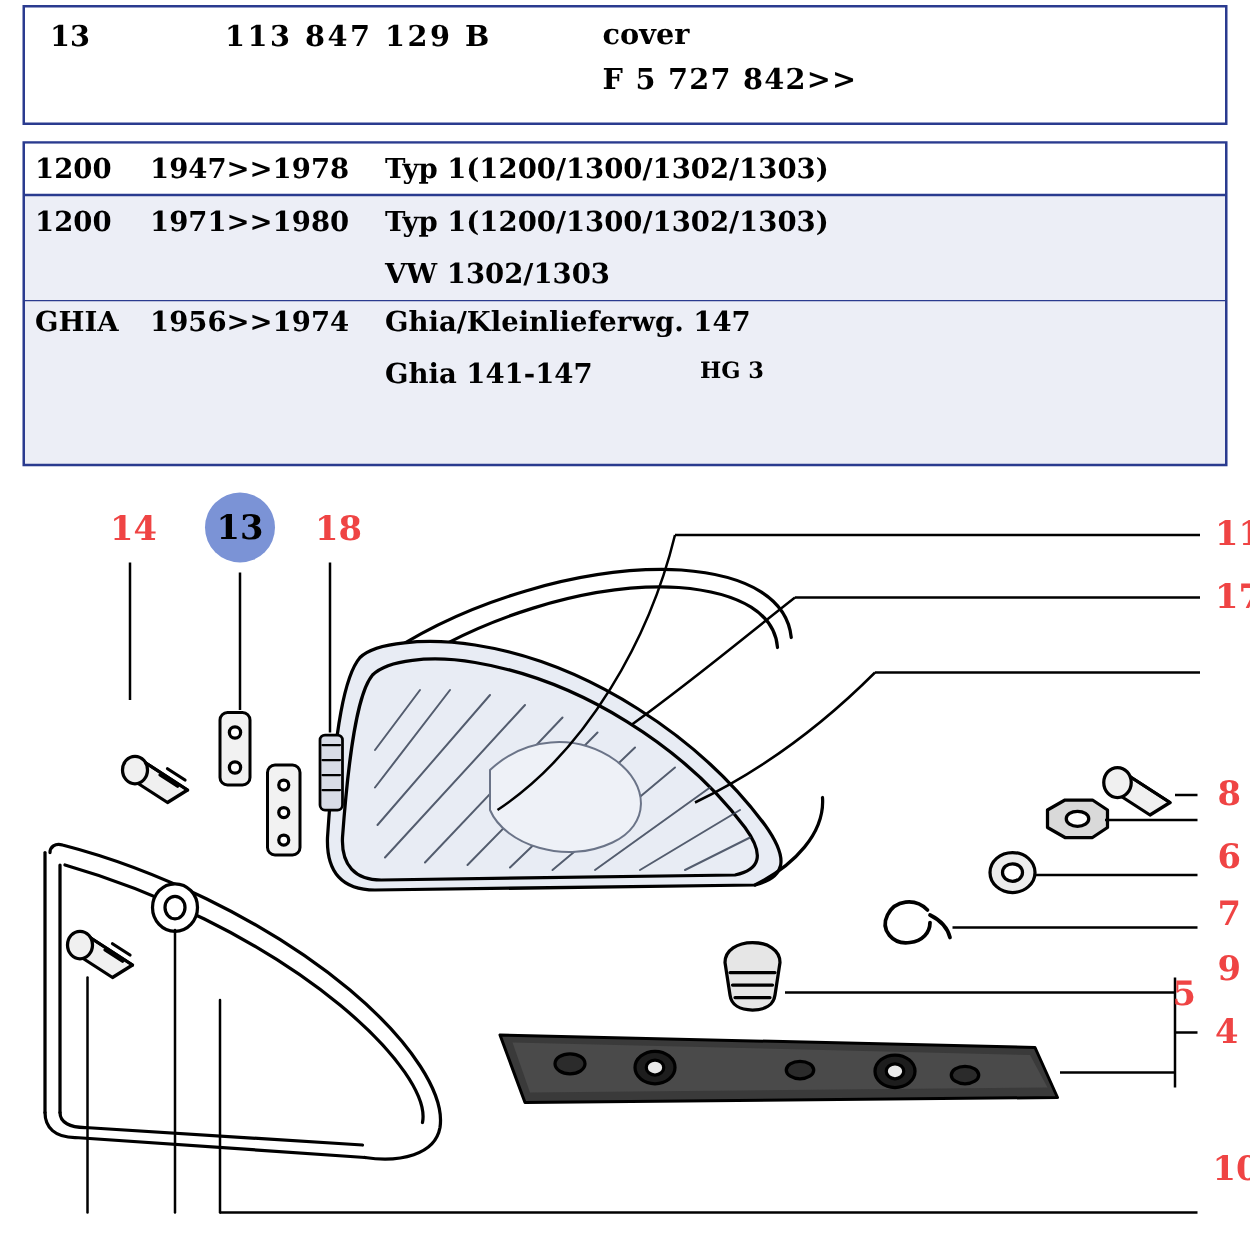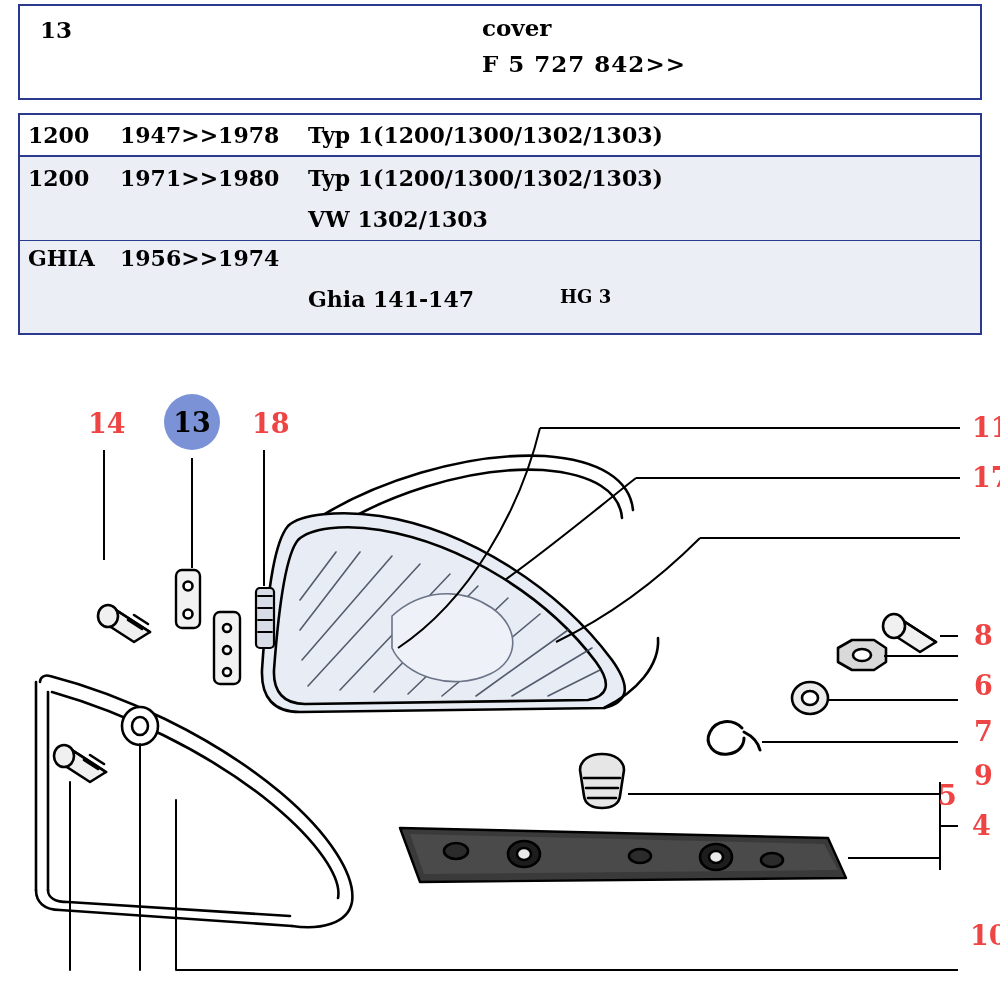"113 847 129 B" div.c-pn { html: none -> <div>113 847 129 B</div> }
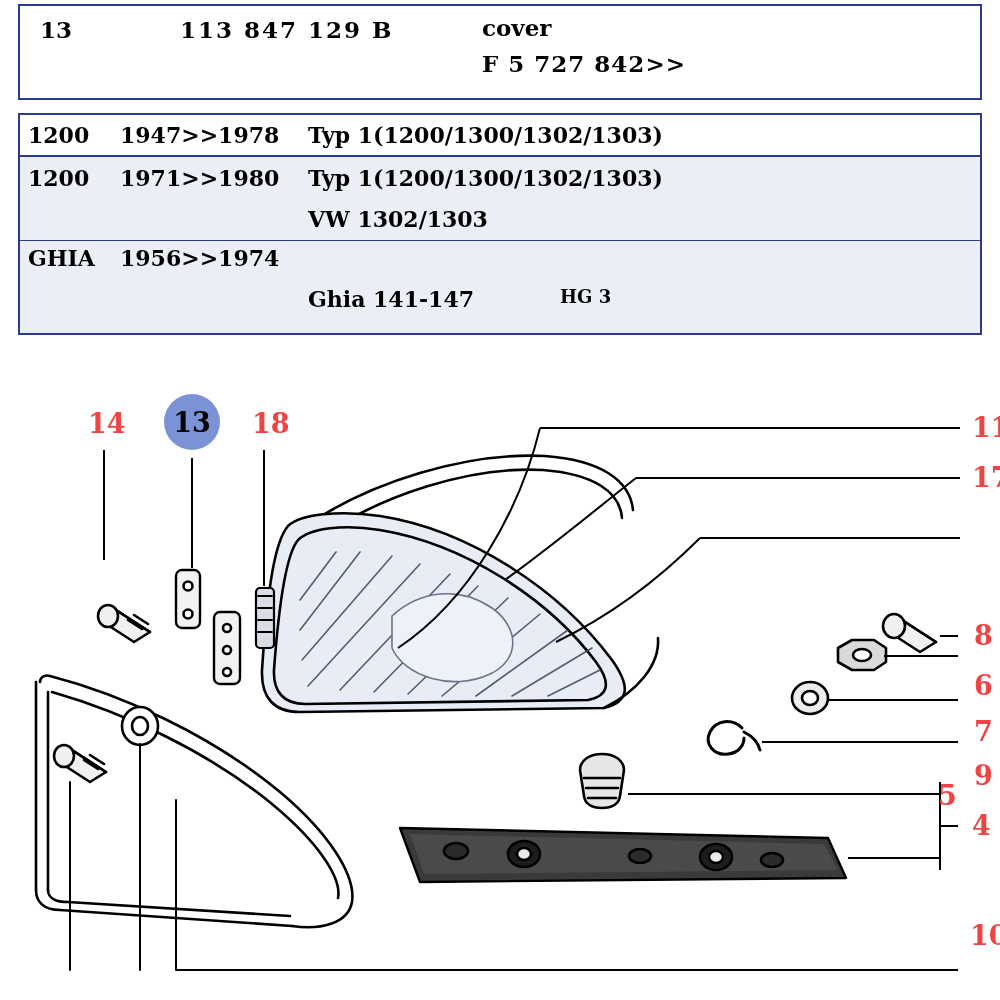"1200" .table-bottom { height: 222px -> 260px }
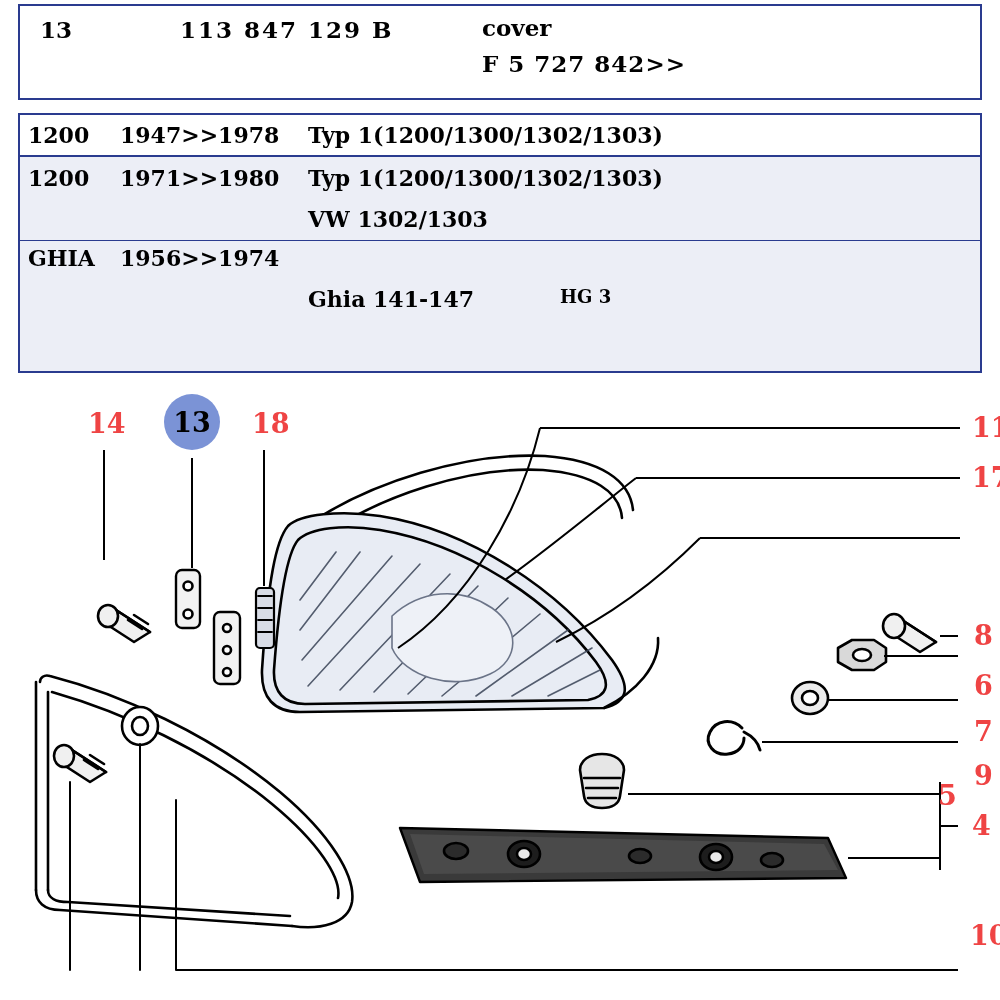"Ghia/Kleinlieferwg. 147" div.bcol-c { html: none -> <div>Ghia/Kleinlieferwg. 147</div> }
